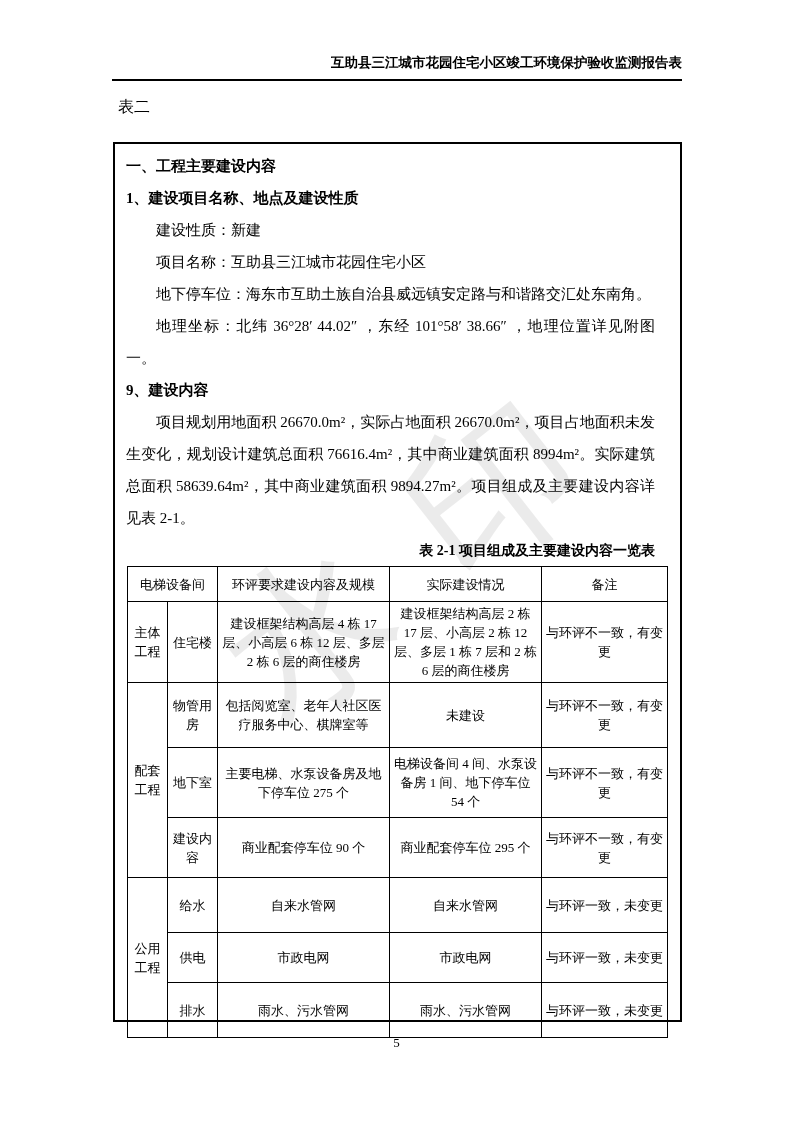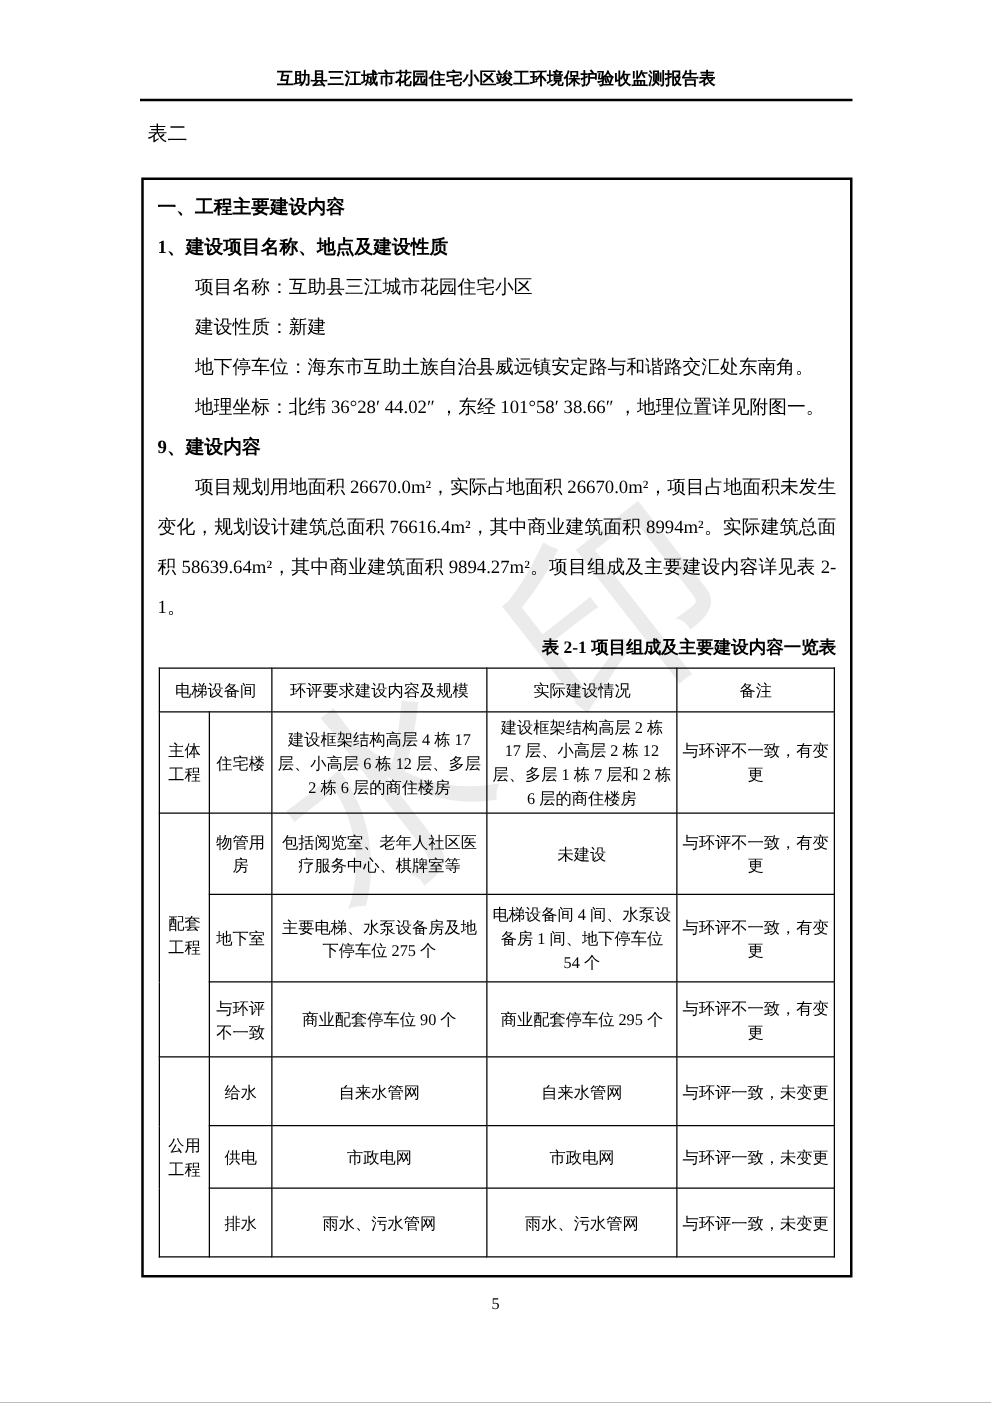"互助县三江城市花园住宅小区竣工环境保护验收监测报告表" .page-header { text-align: center -> right }
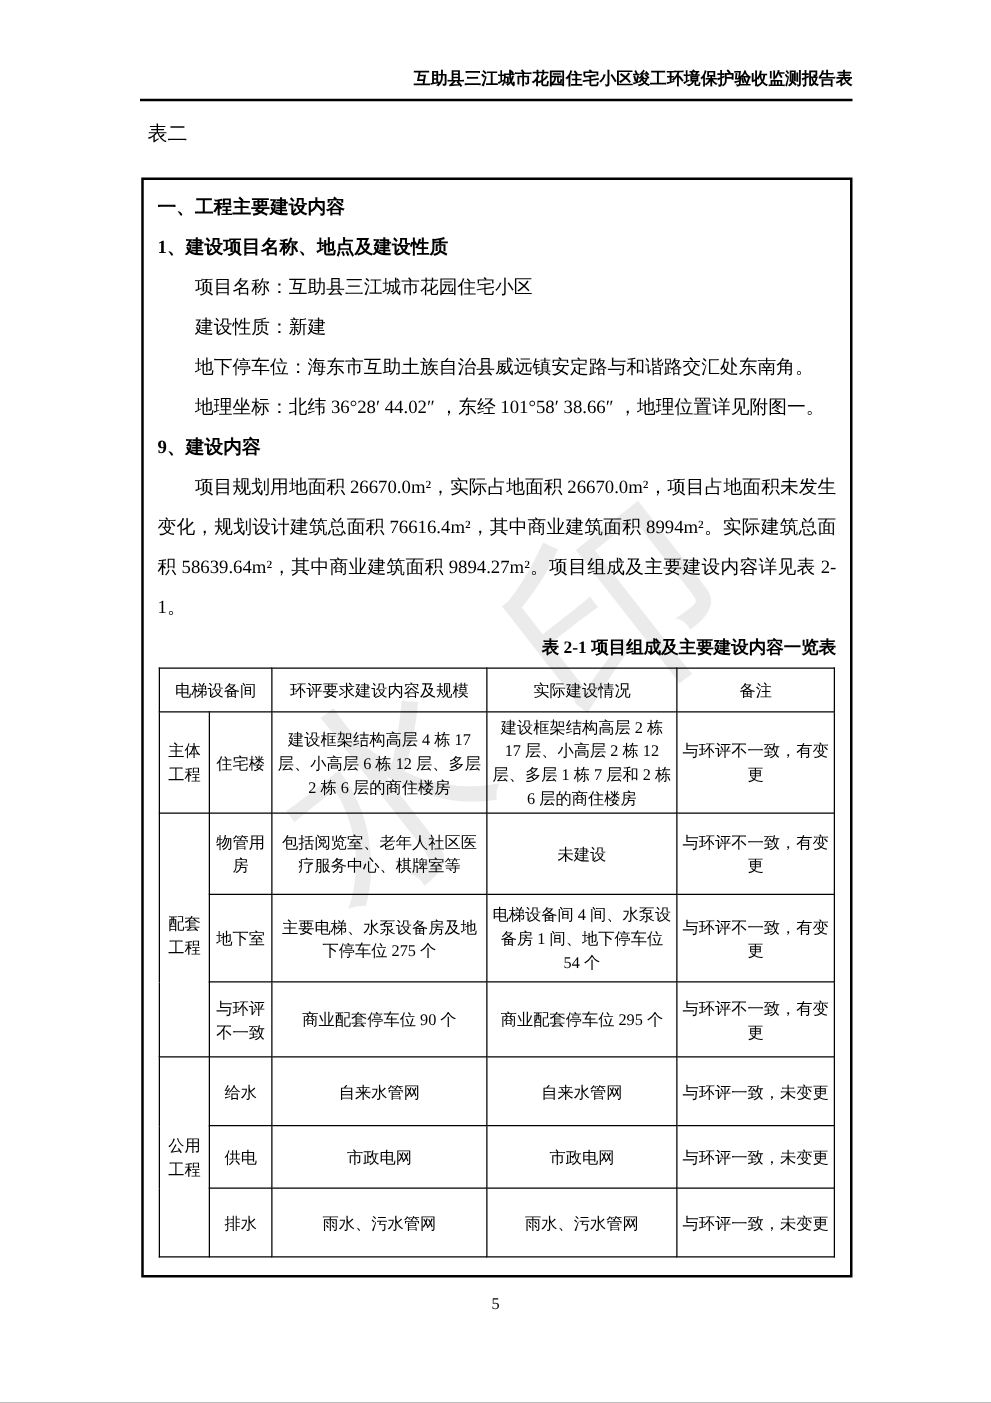"一、工程主要建设内容" .main-box { padding: 6px 11px 0 11px -> 6px 25px 0 11px }
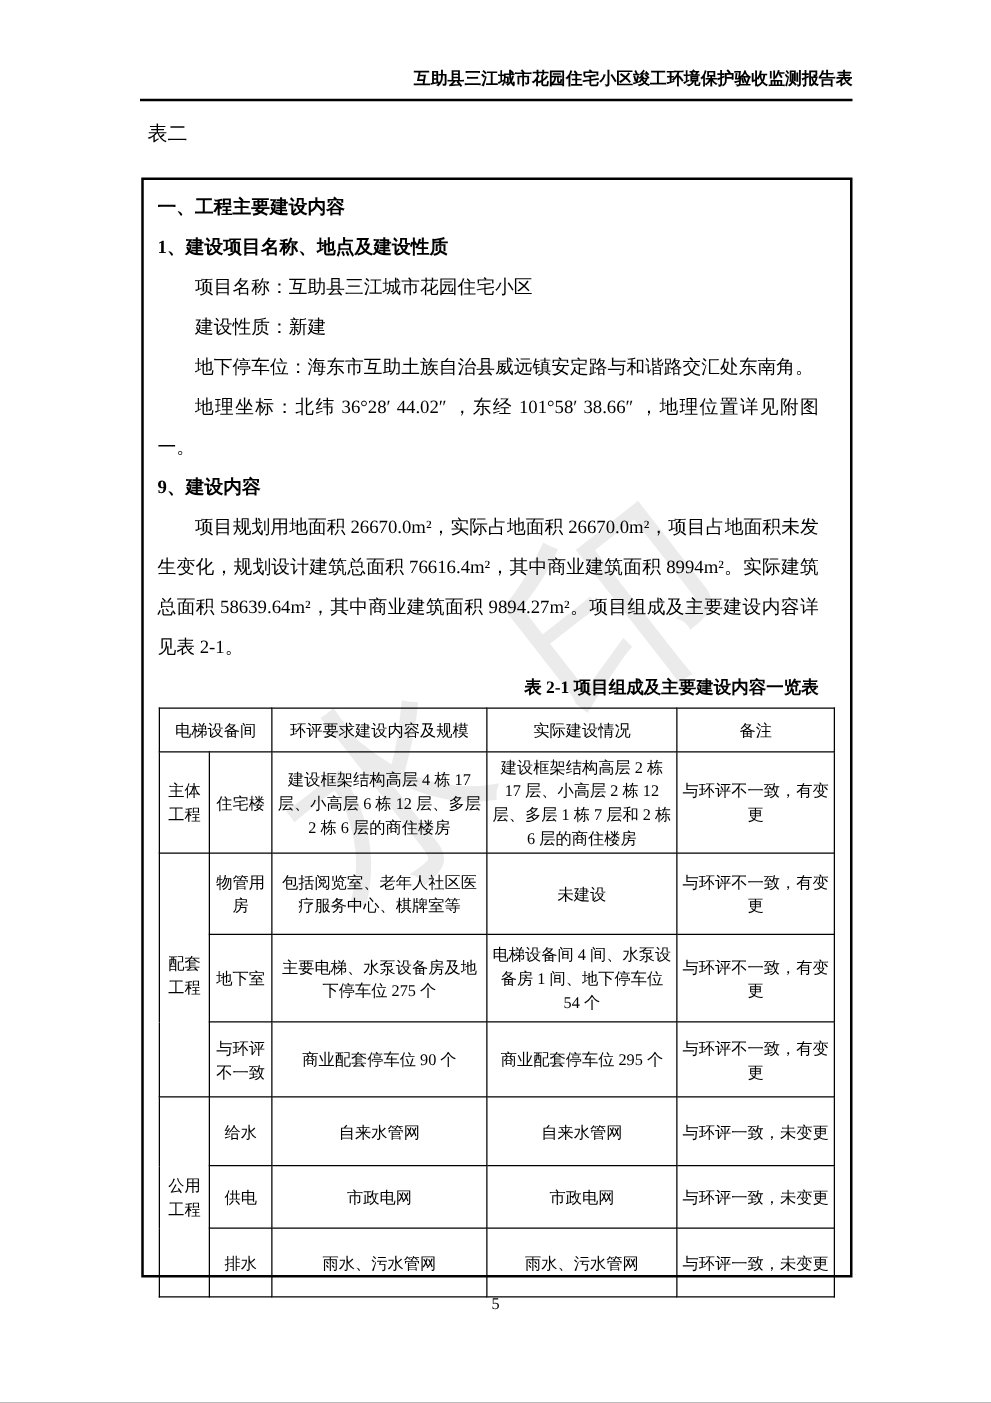"项目名称：互助县三江城市花园住宅小区" p.indent { order: before "建设性质：新建" -> after "建设性质：新建" }
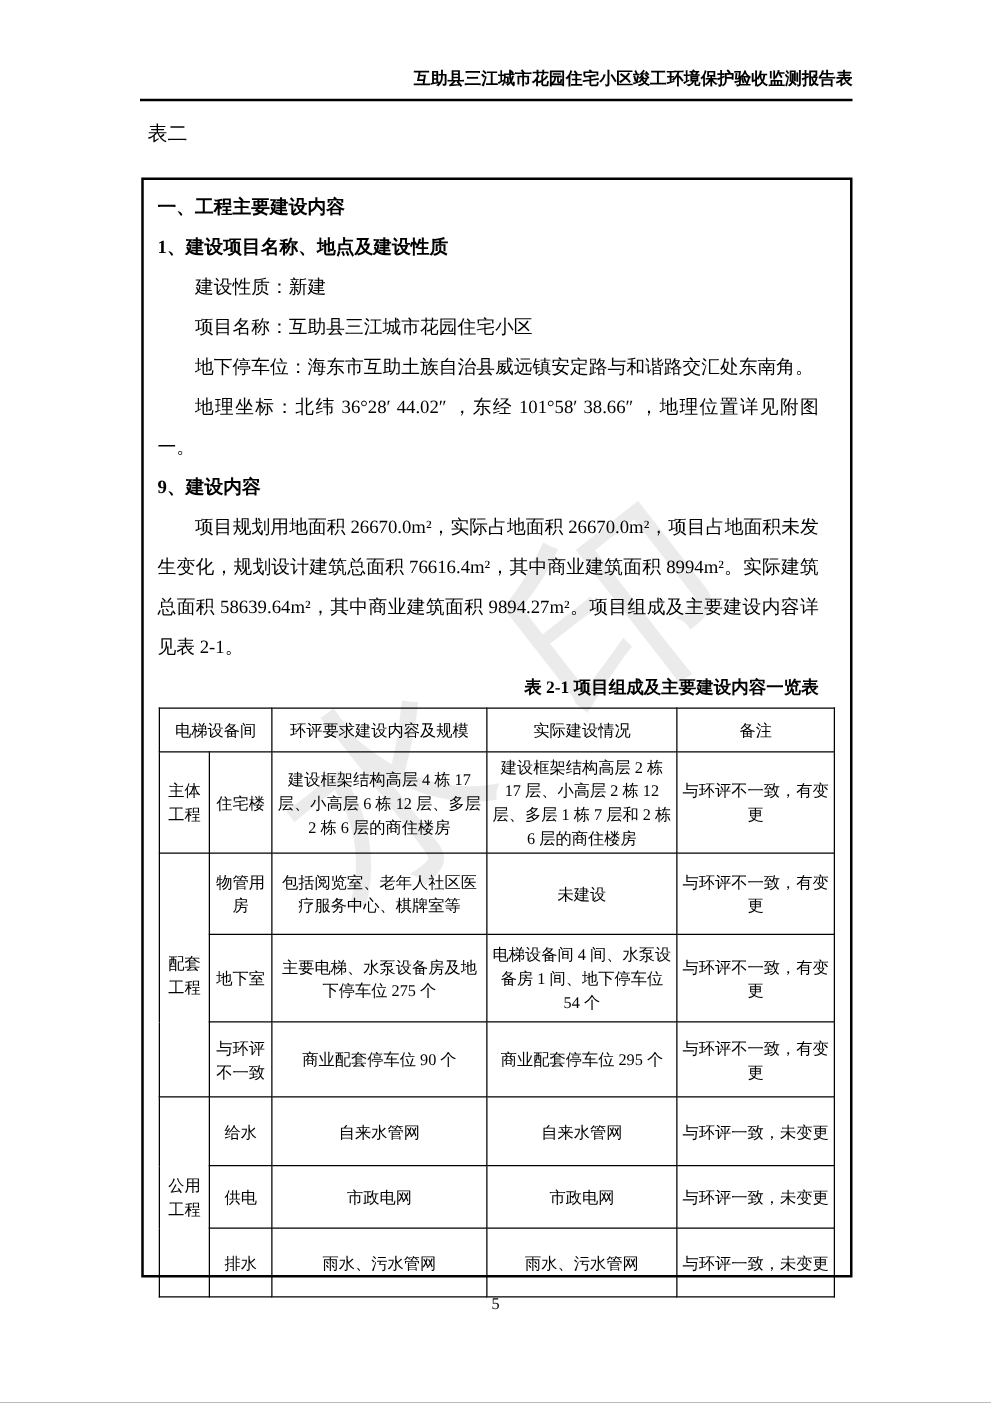"与环评不一致" td { text: 与环评不一致 -> 建设内容 }
